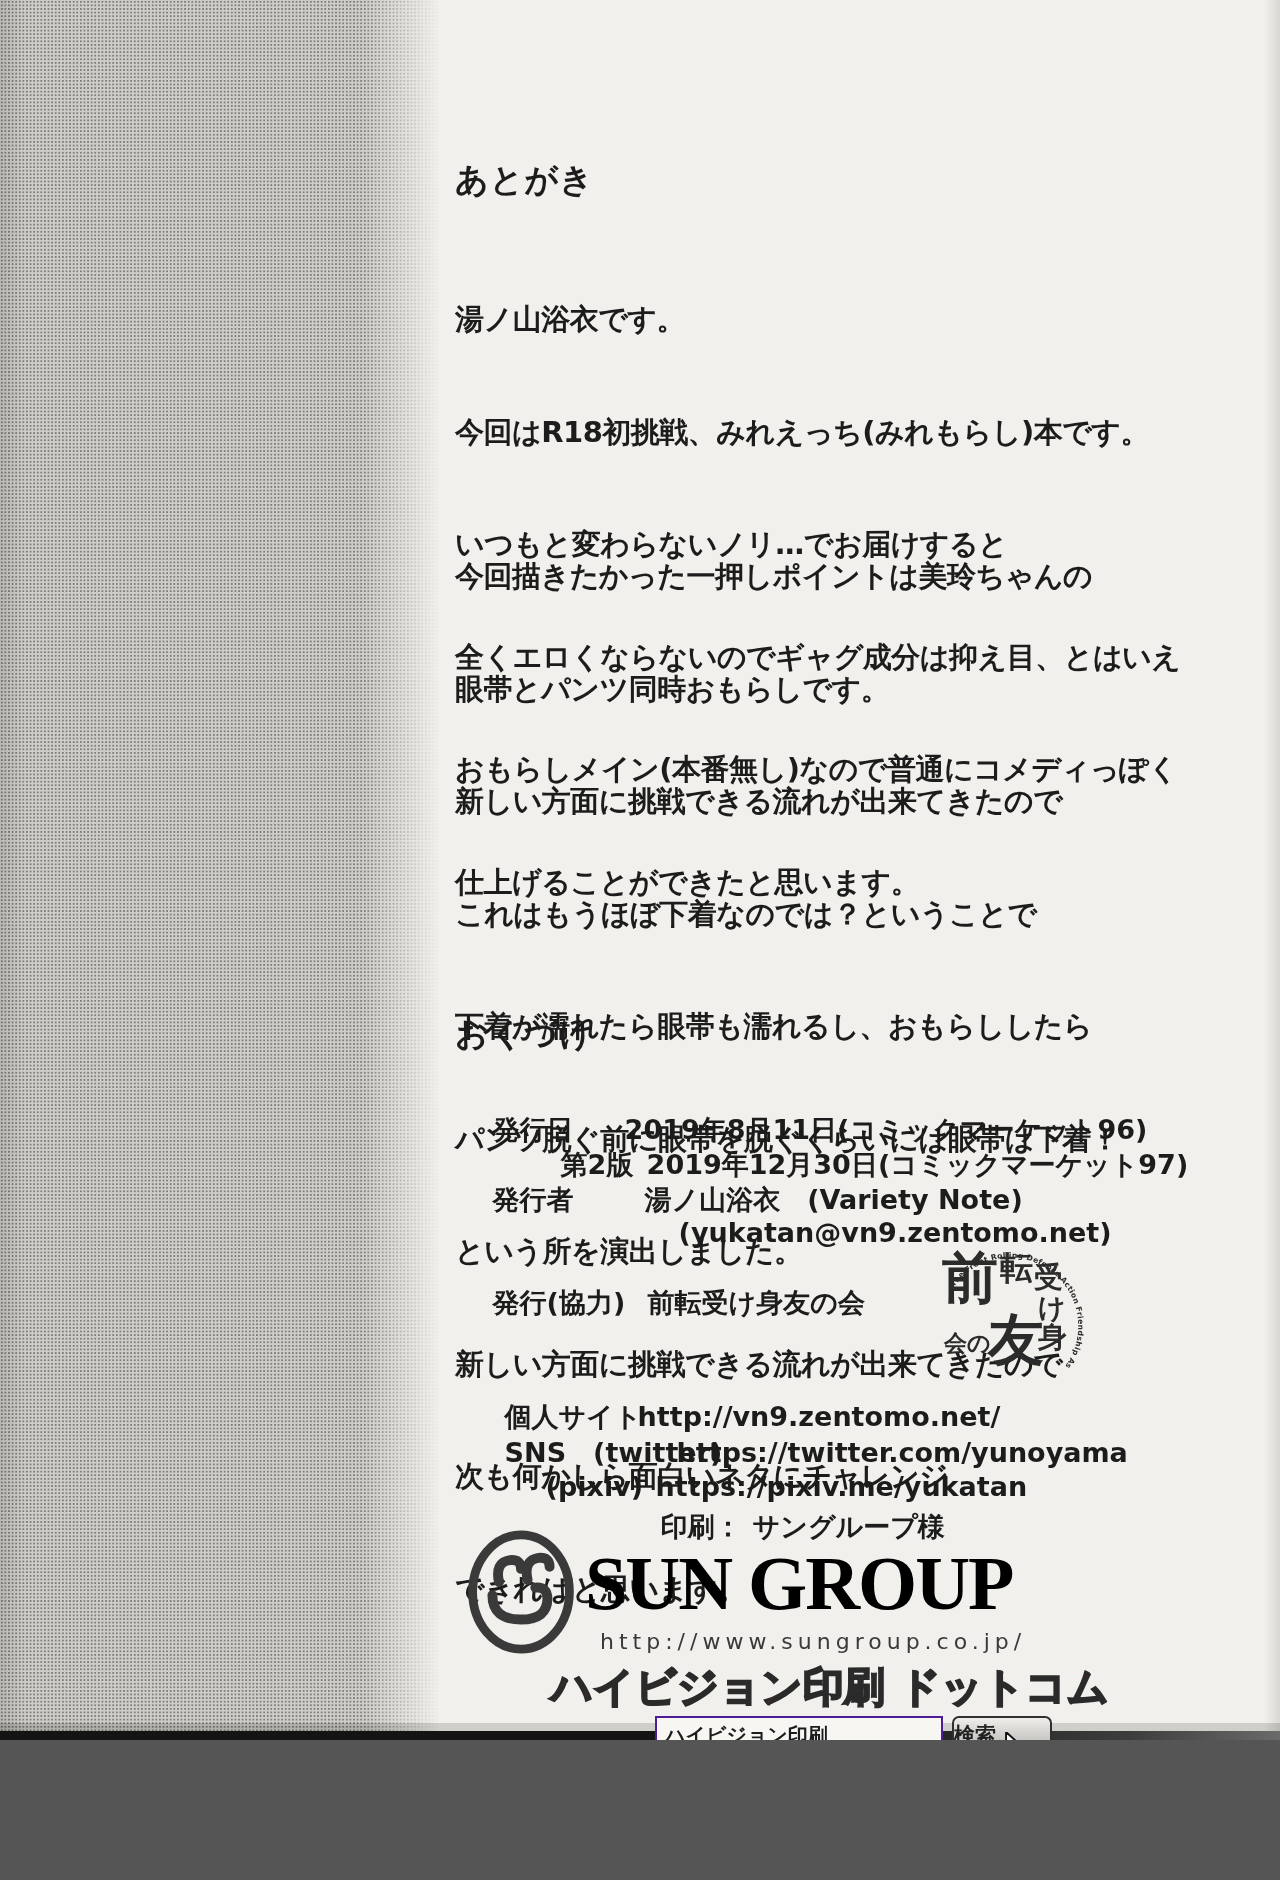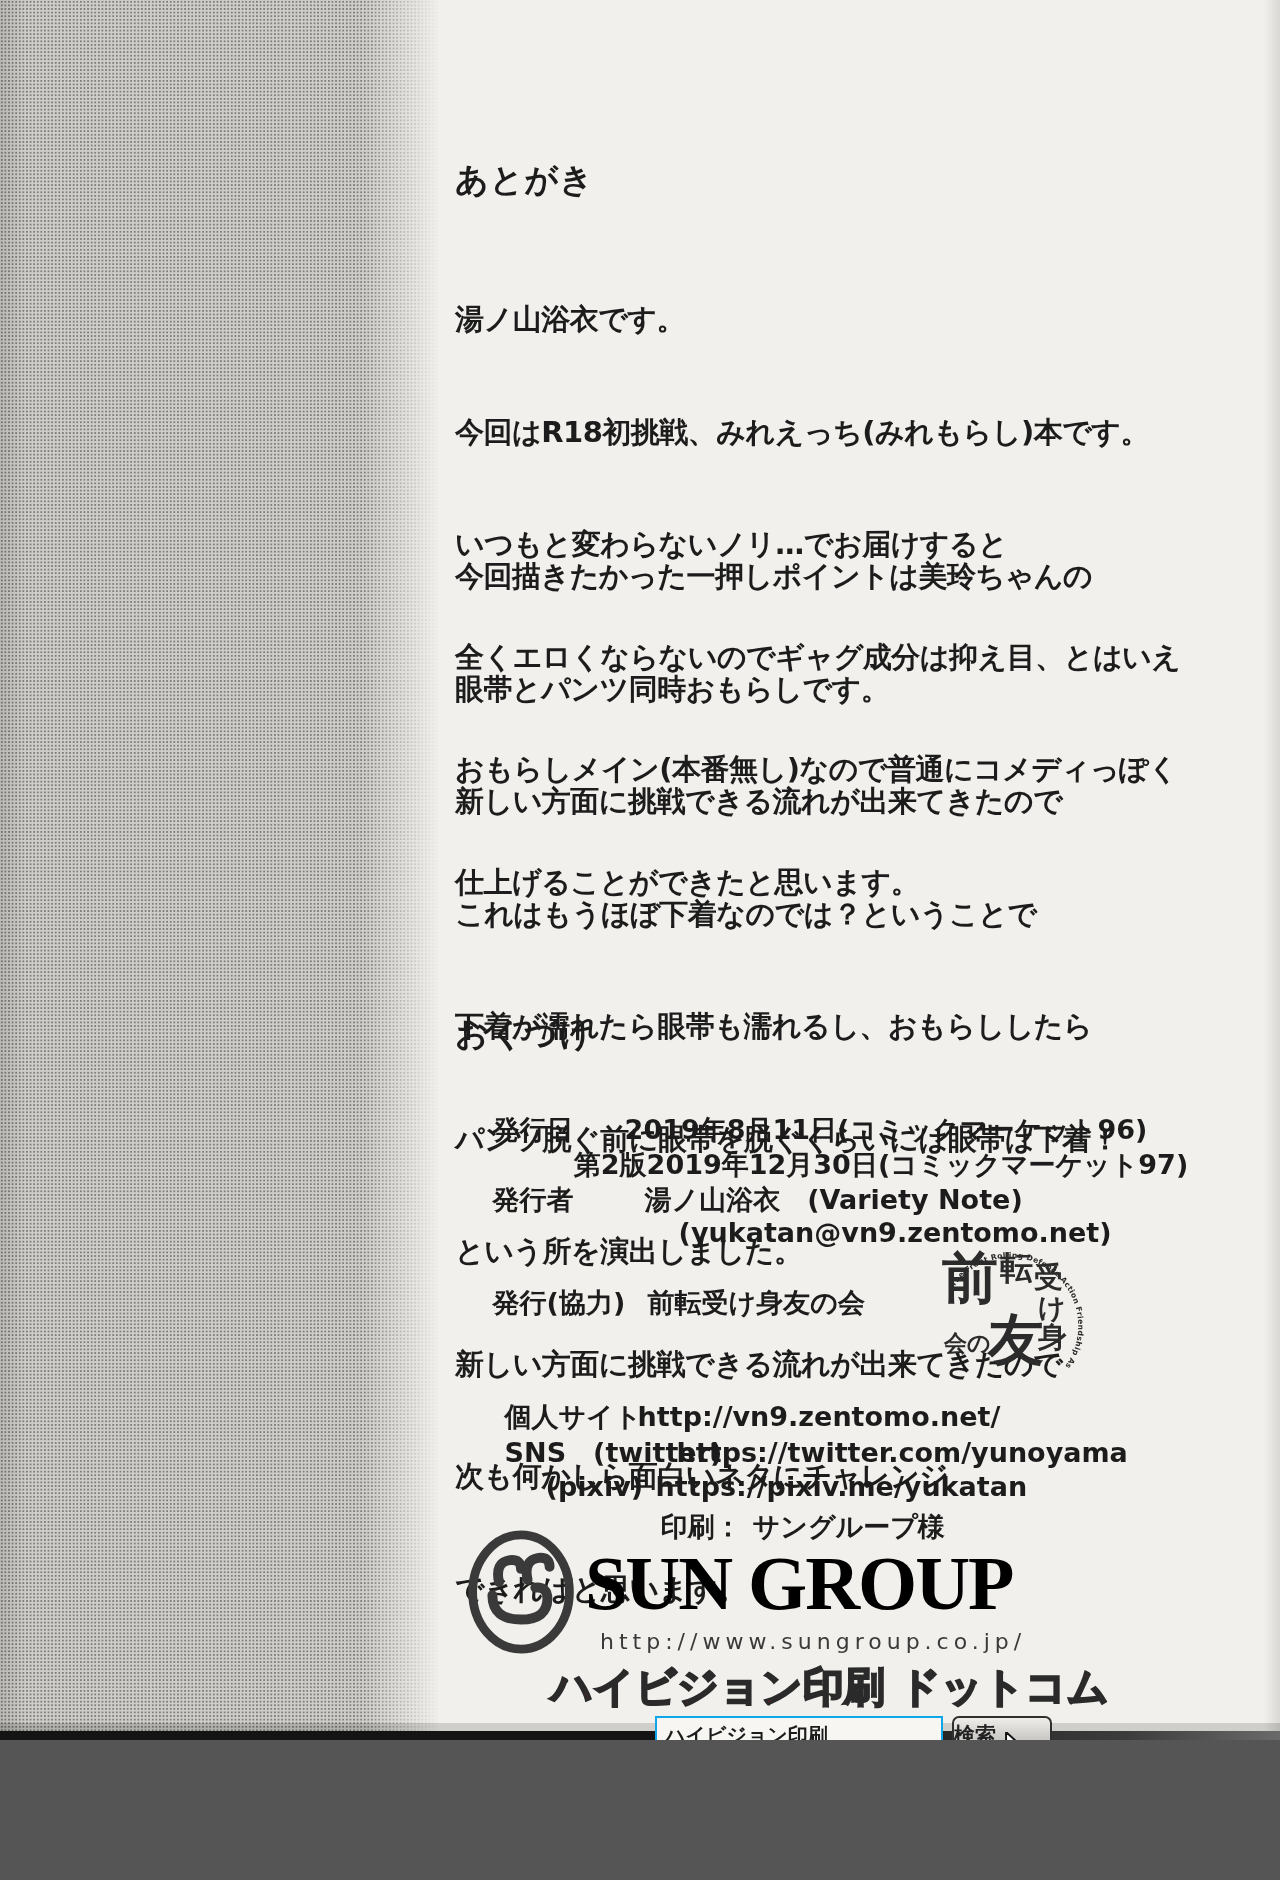"第2版" #crow1 .lab { text-align: right -> none }
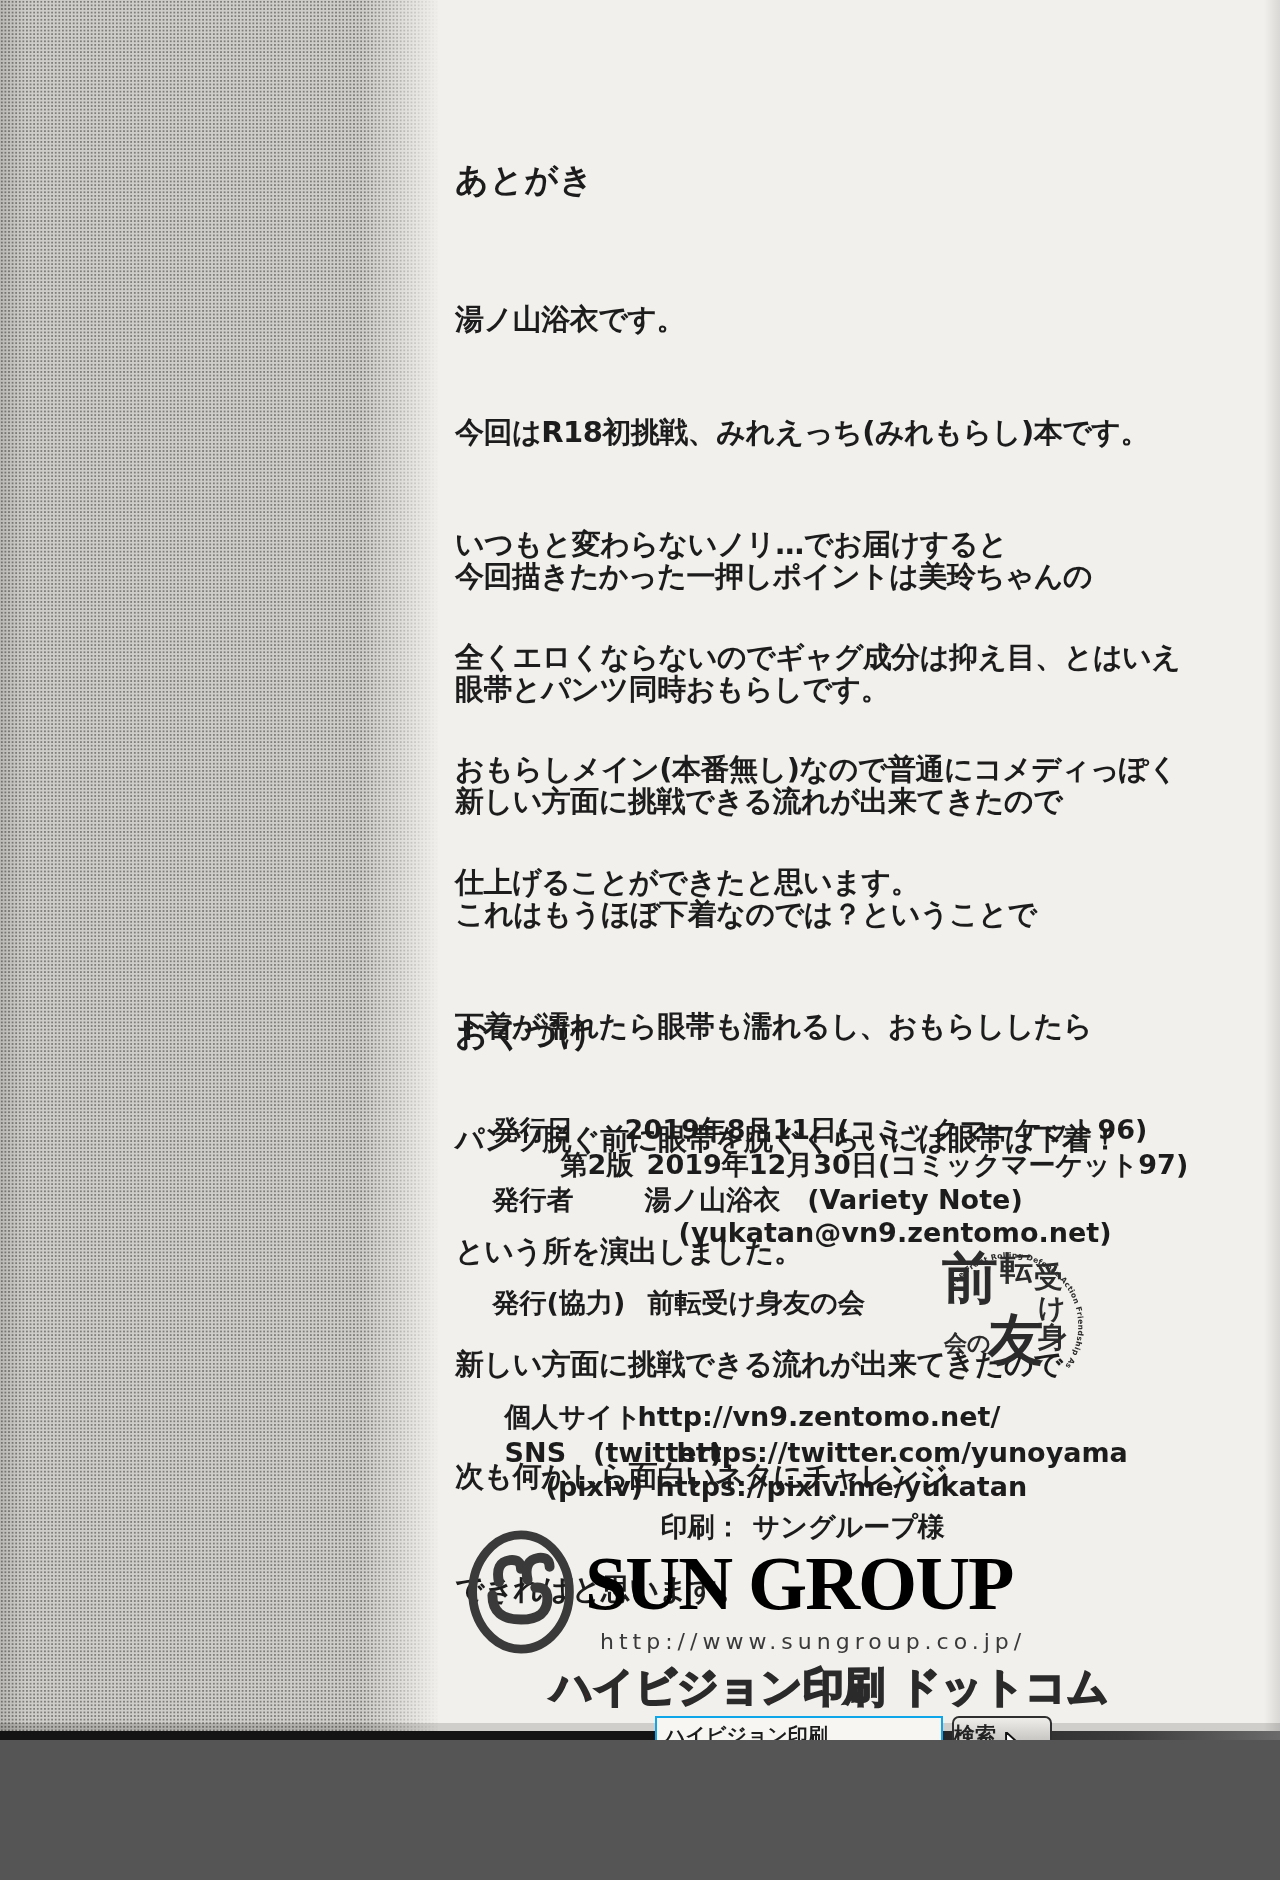"ハイビジョン印刷" .search-input { border: 2px solid #0ea5e9 -> 2px solid #4c1d95 }
